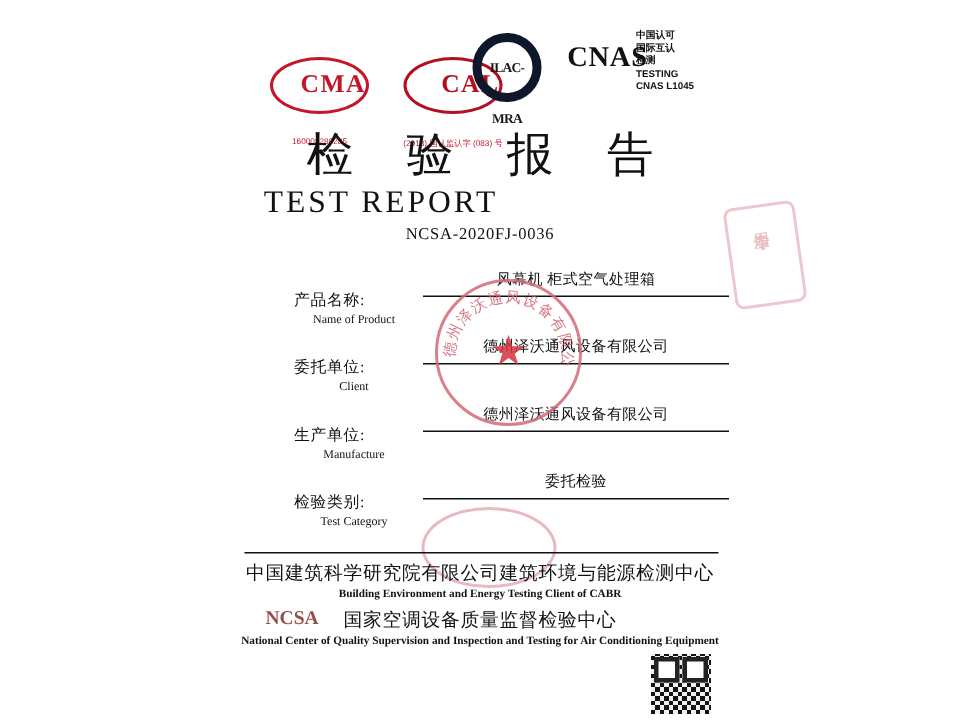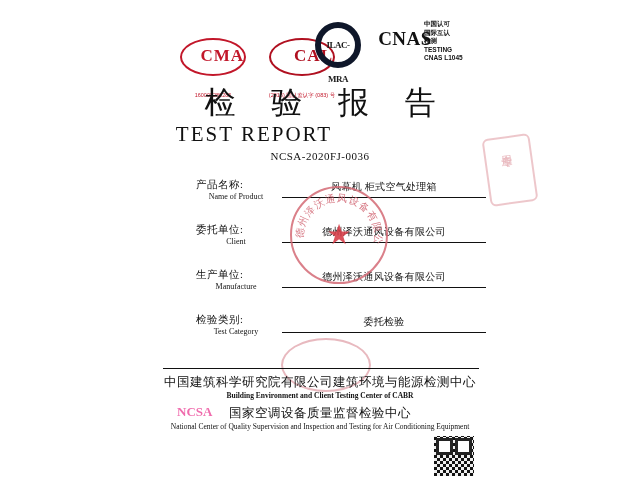"产品名称:" .field-label { top: 0 -> 16px }
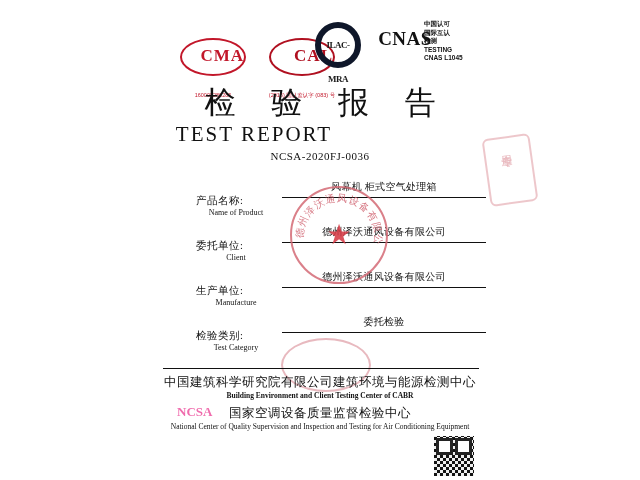"Building Environment and Client Testing" div.foot-en1 { text: Client Testing Center -> Energy Testing Client }
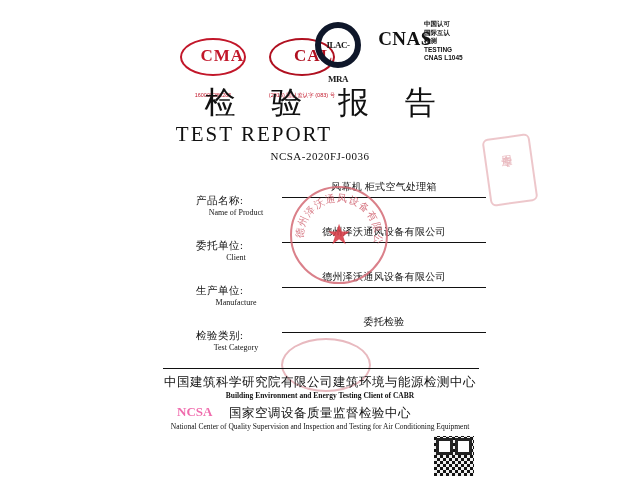"NCSA" .ncsa-mark { color: #ec4899 -> #7f1d1d }
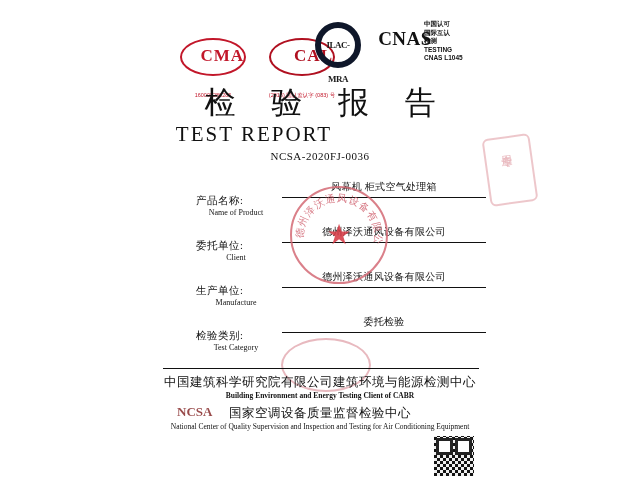"National Center of Quality Supervision" .foot-en2 { font-weight: normal -> bold }
